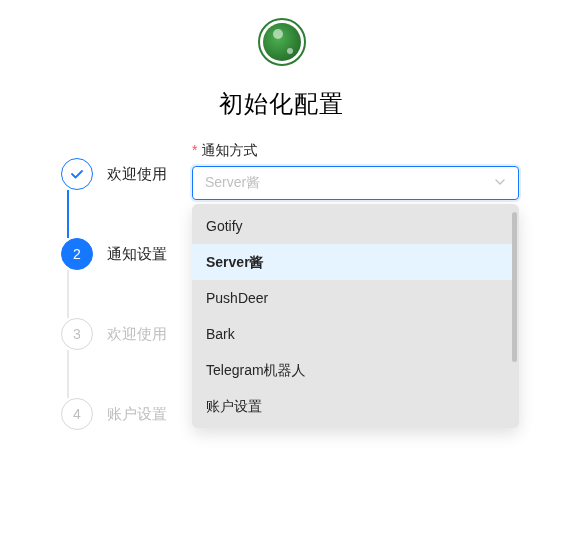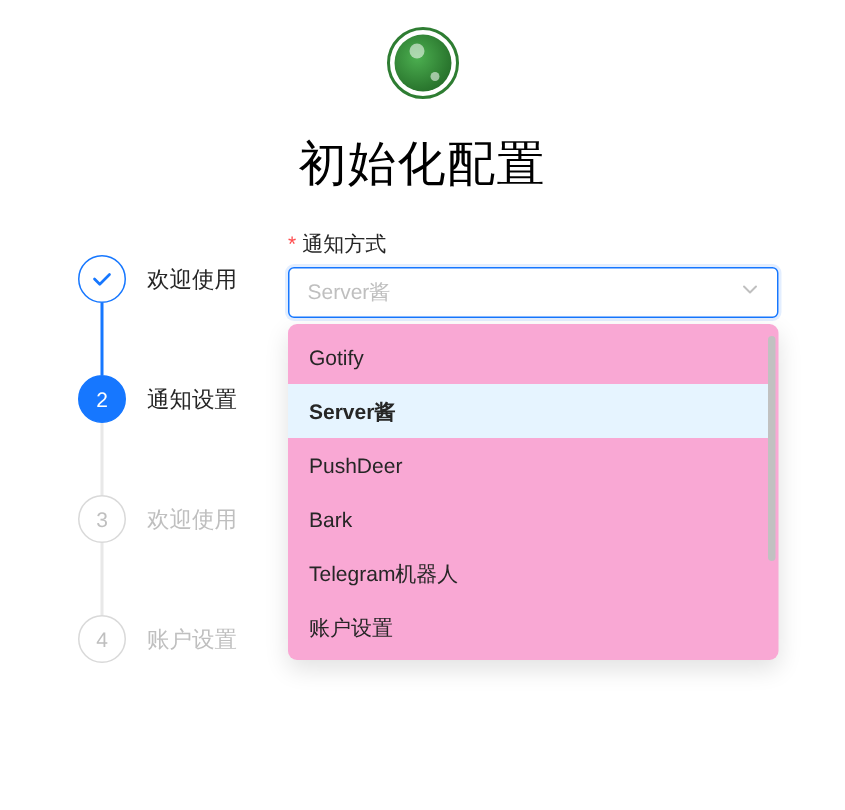"初始化配置" .title { font-size: 32px -> 24px }
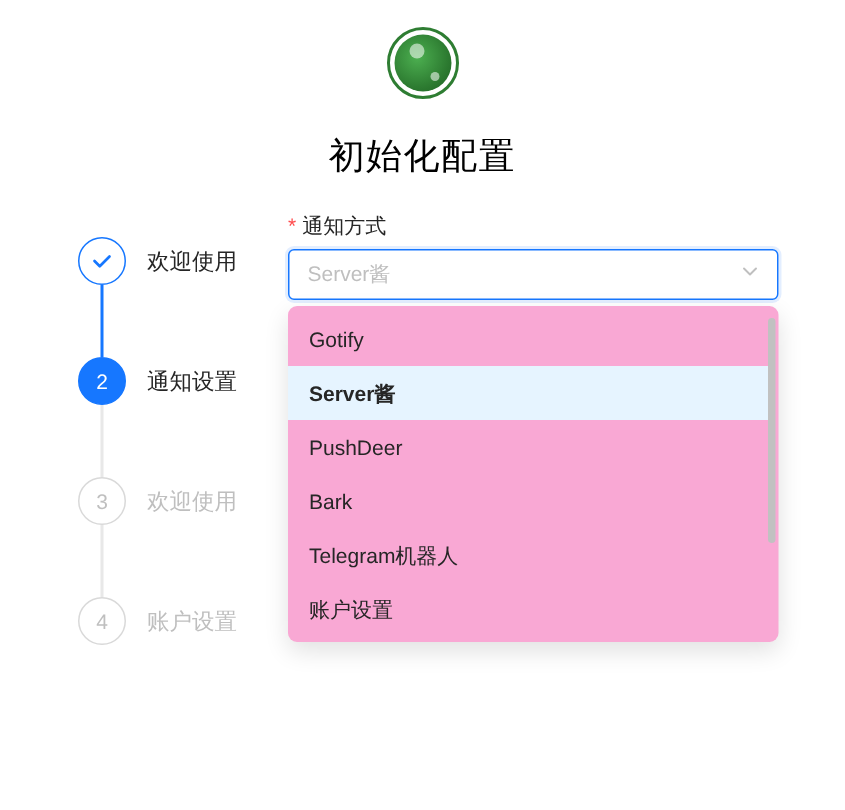"欢迎使用" .step { justify-content: none -> center }
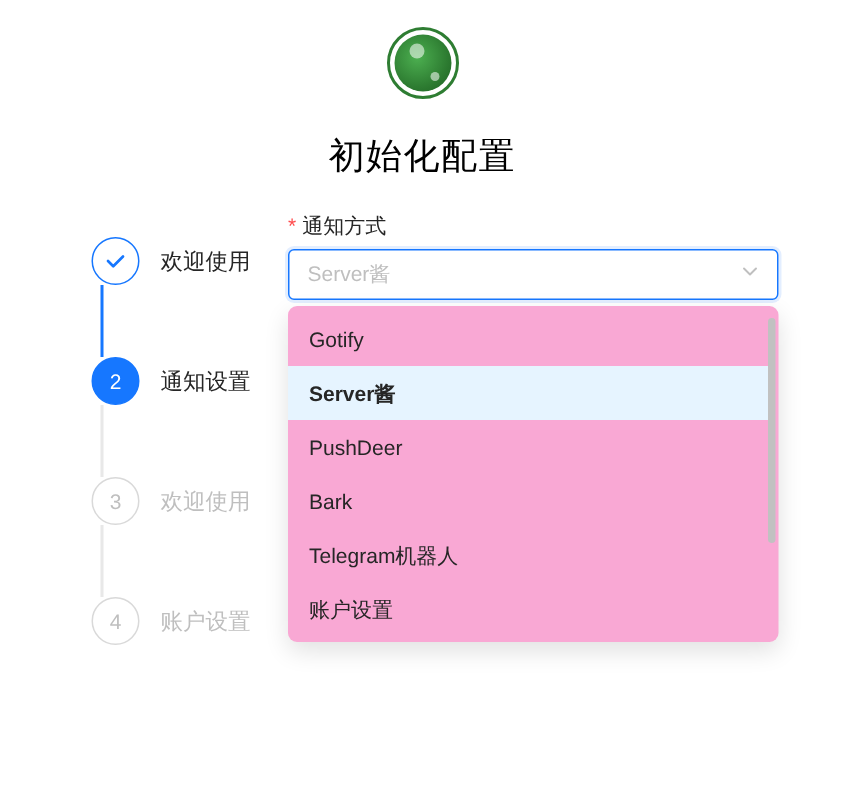"Gotify" .dropdown { background: #f9a8d4 -> #e5e5e5 }
